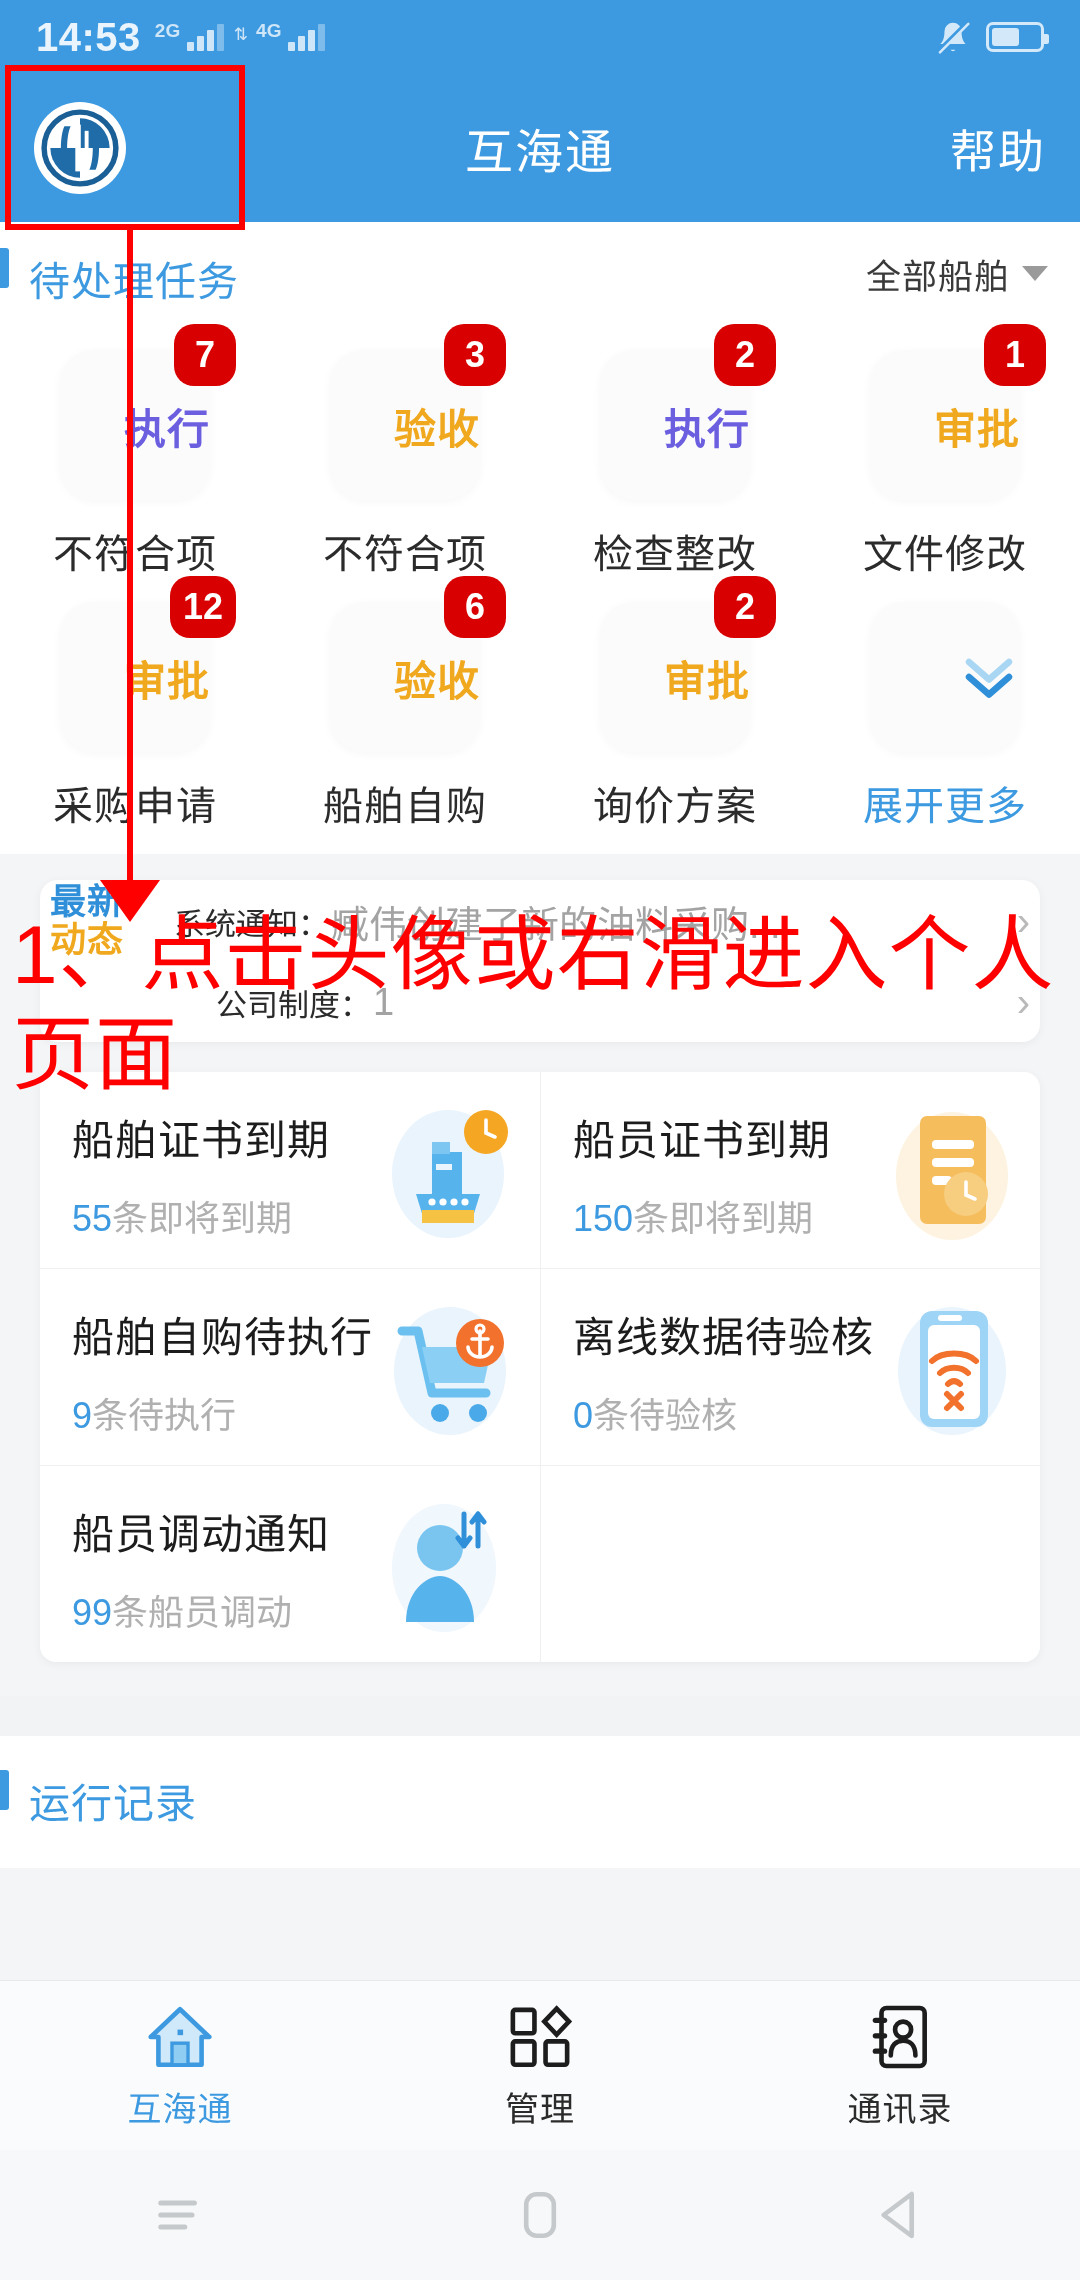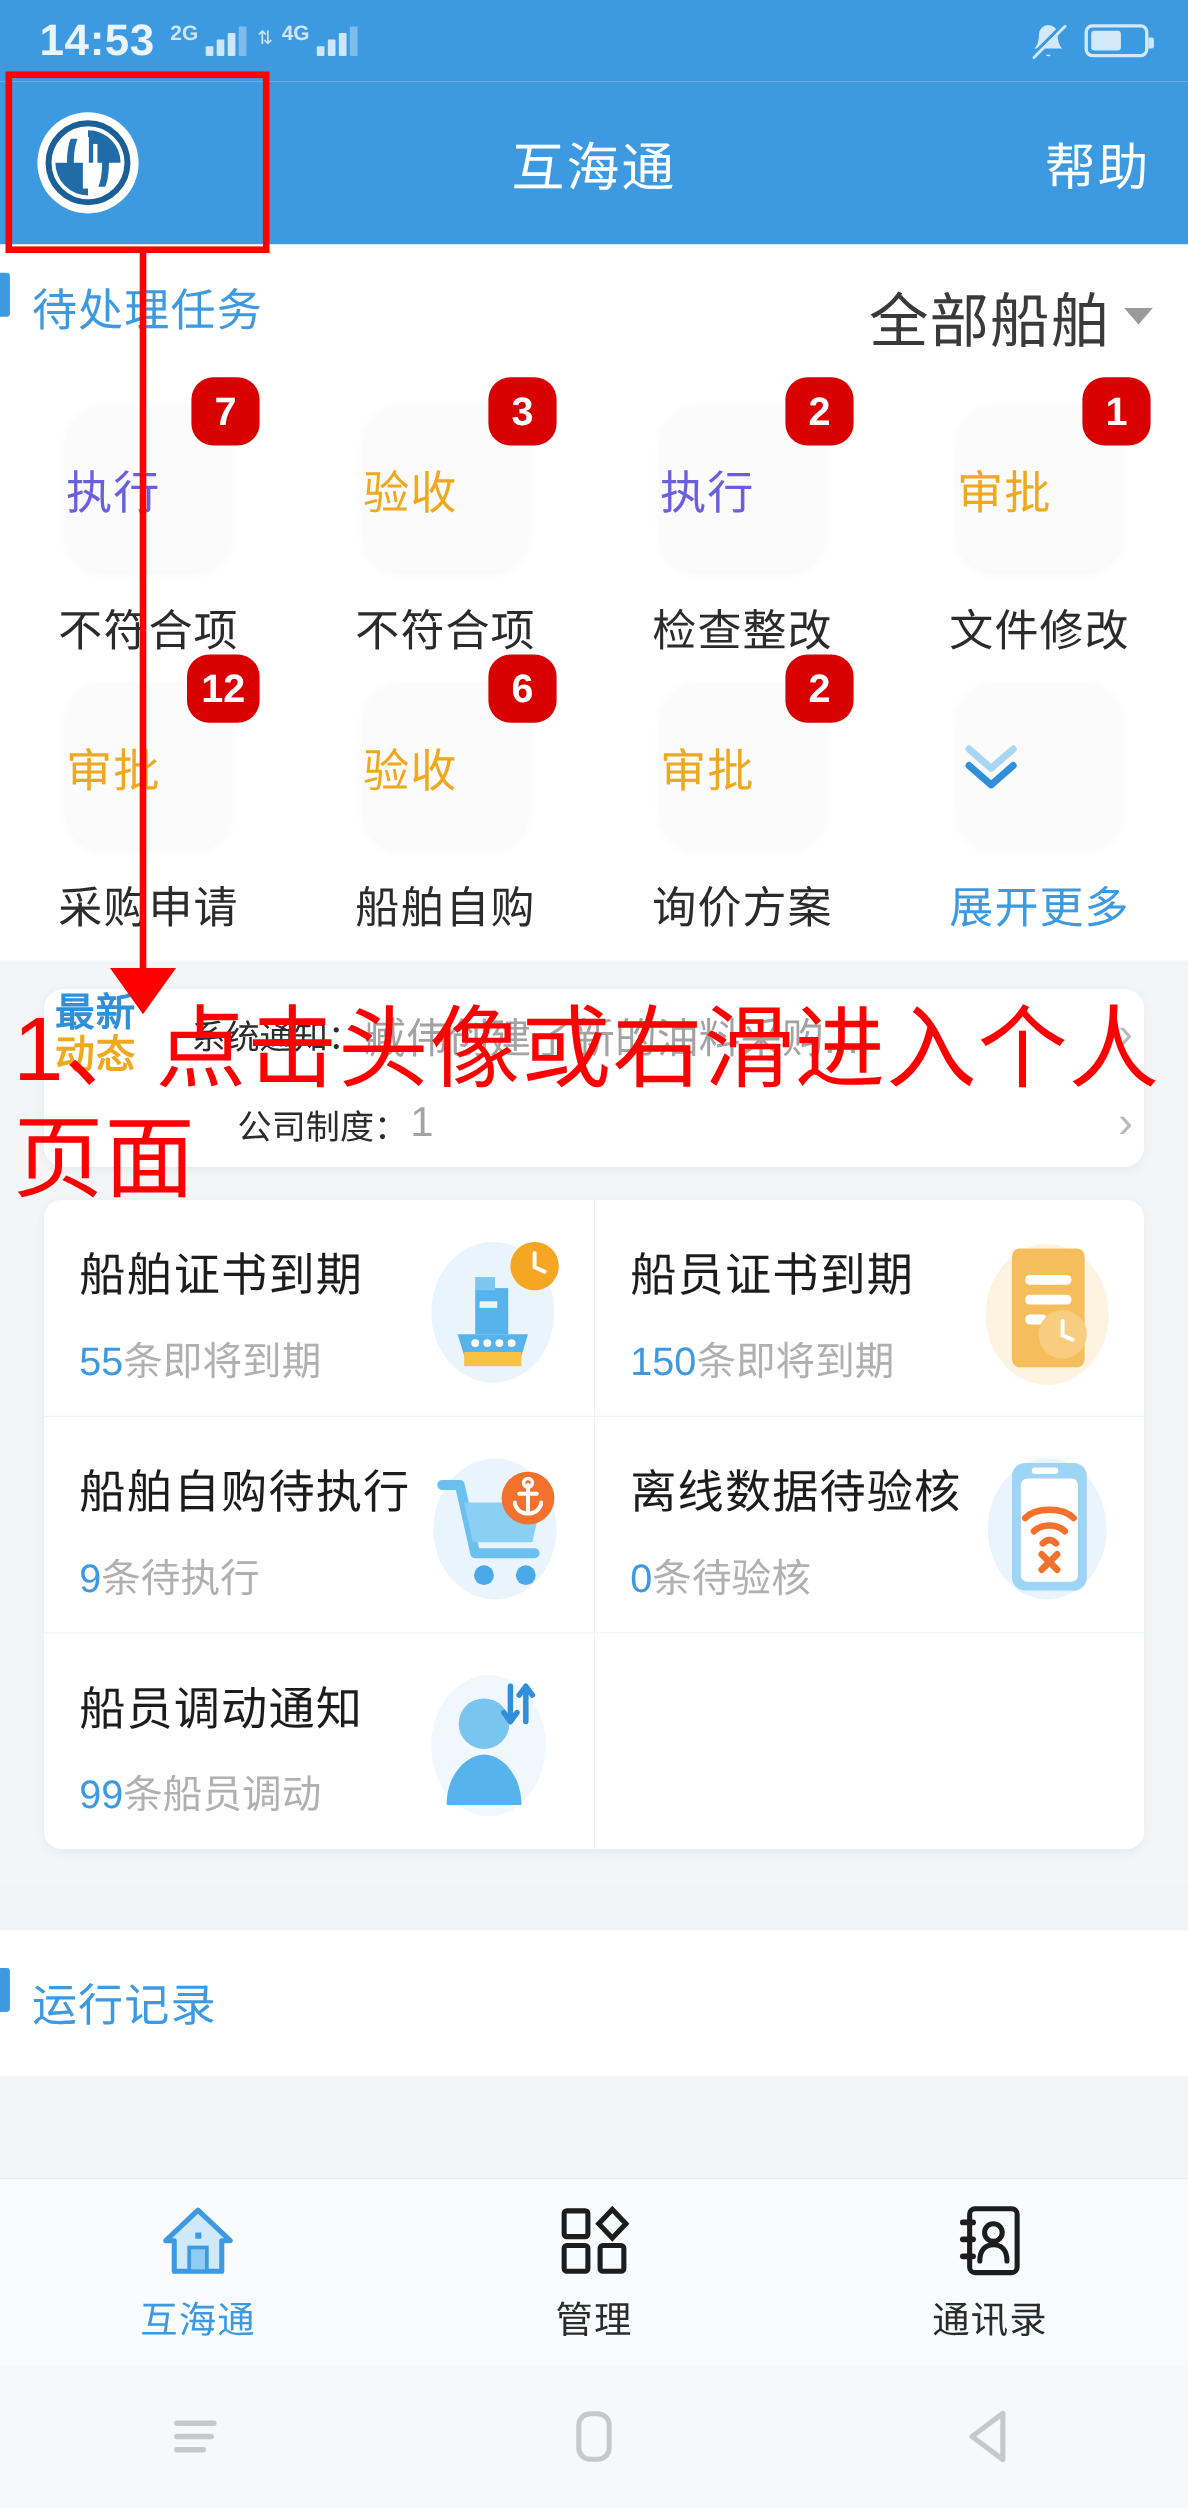"全部船舶" .ship-filter .txt { font-size: 54px -> 35px }
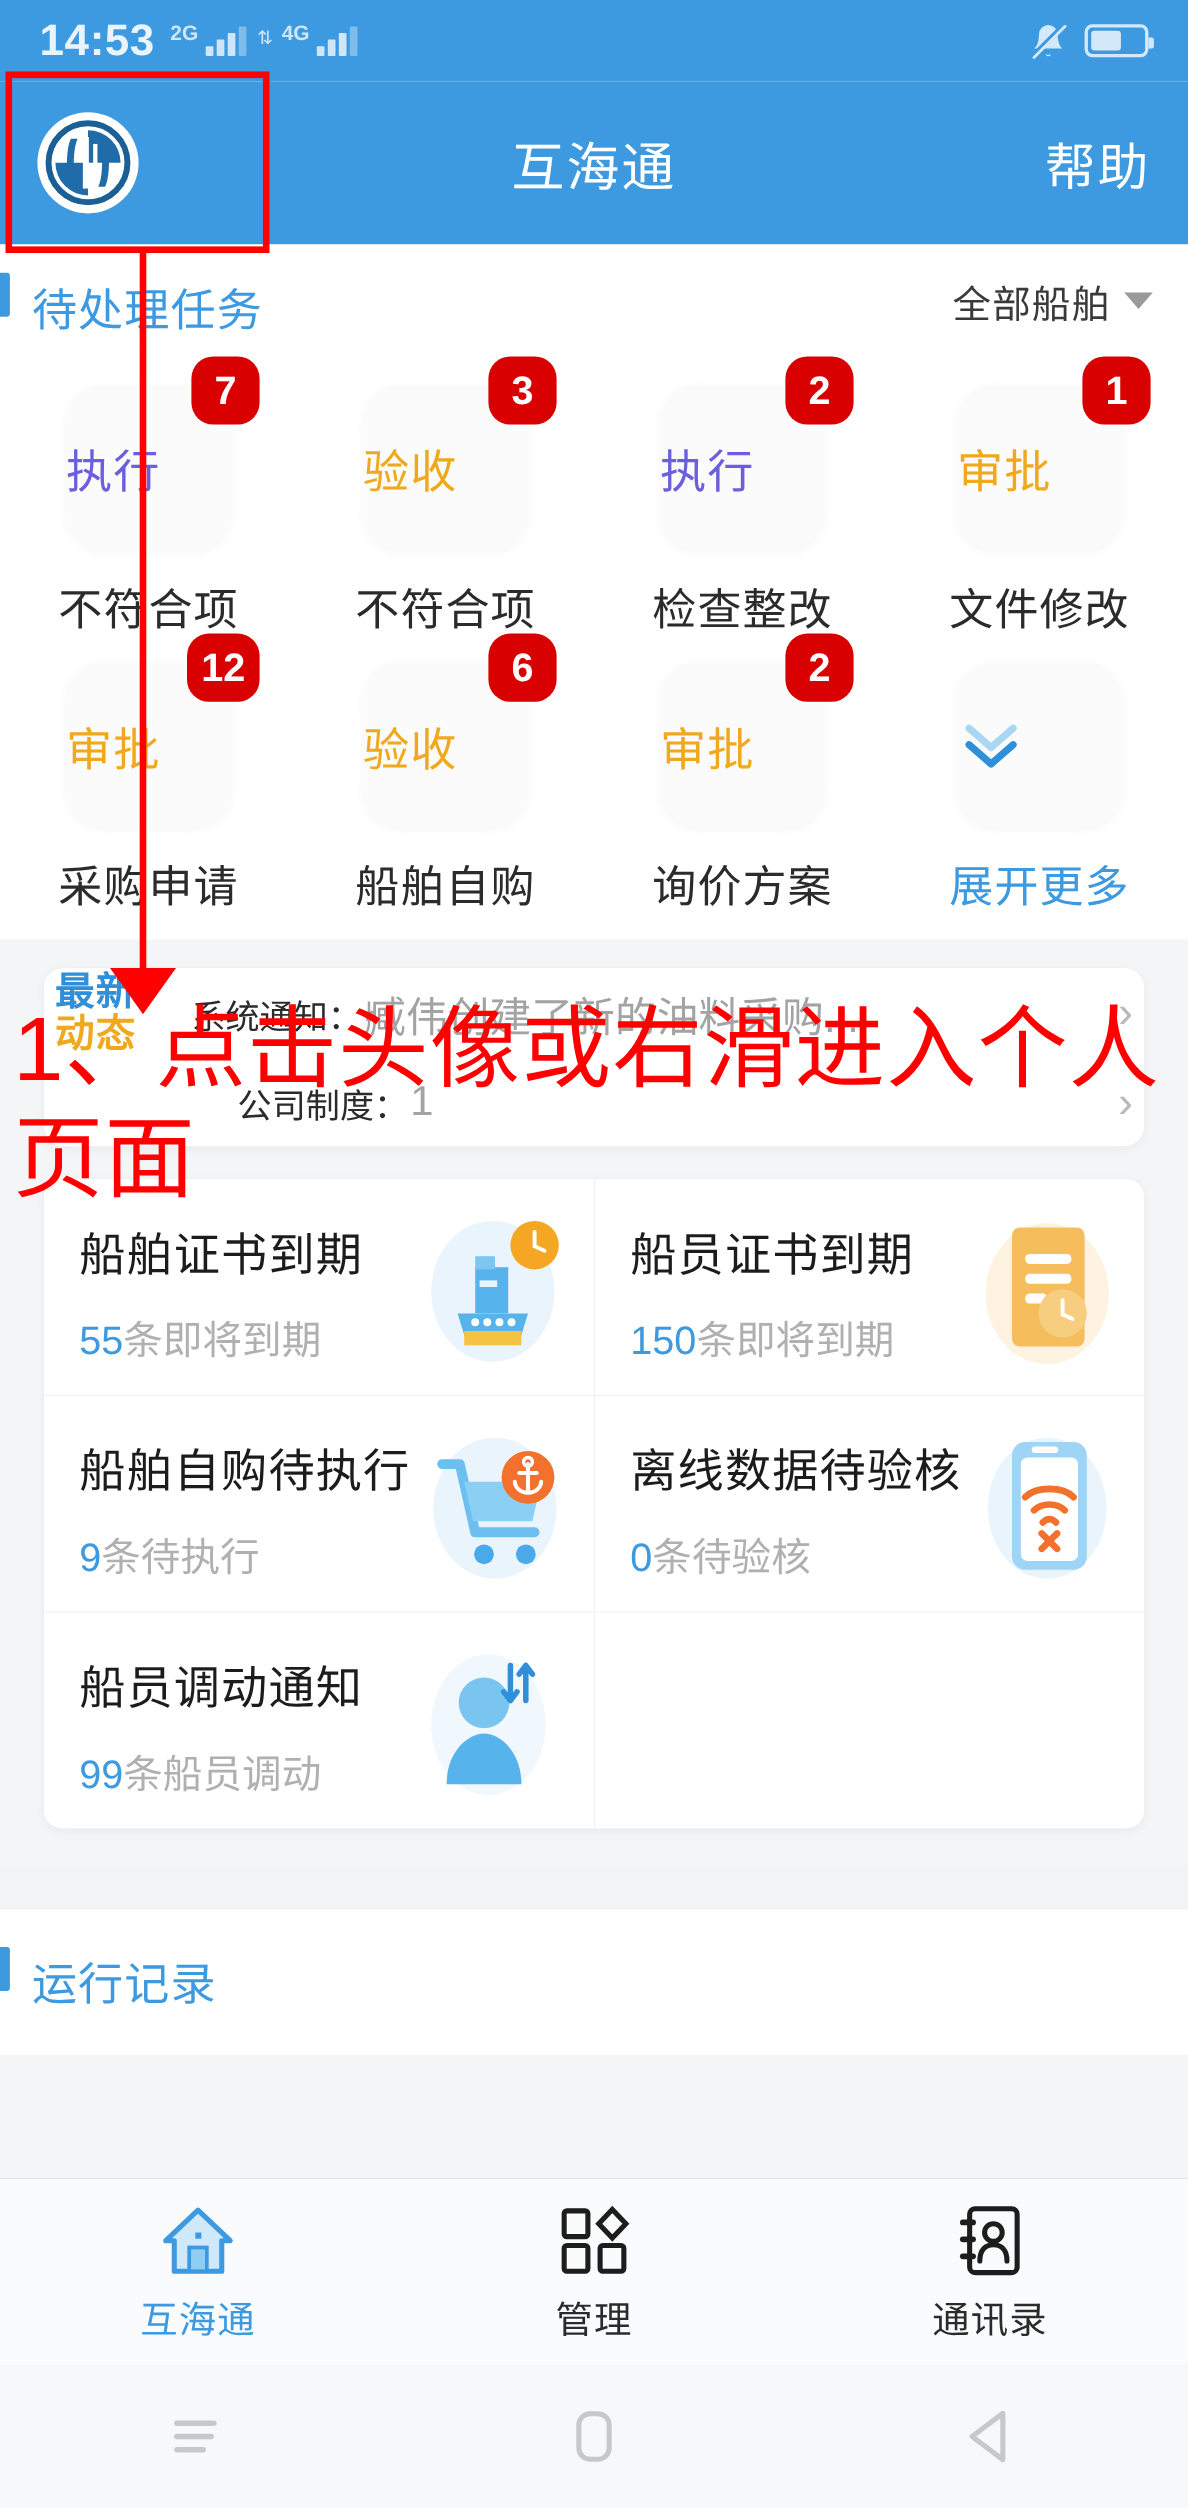"执行" .tile { font-weight: none -> bold; justify-content: flex-start -> flex-end }
